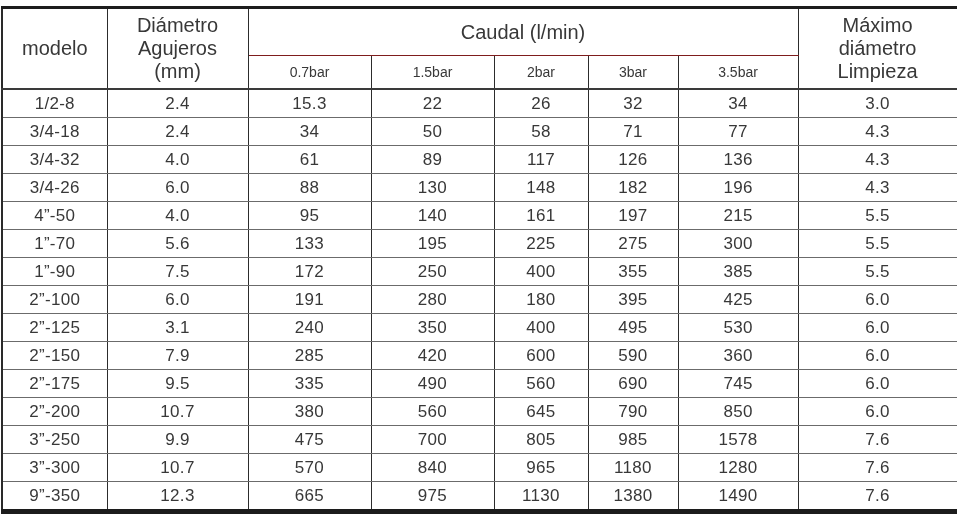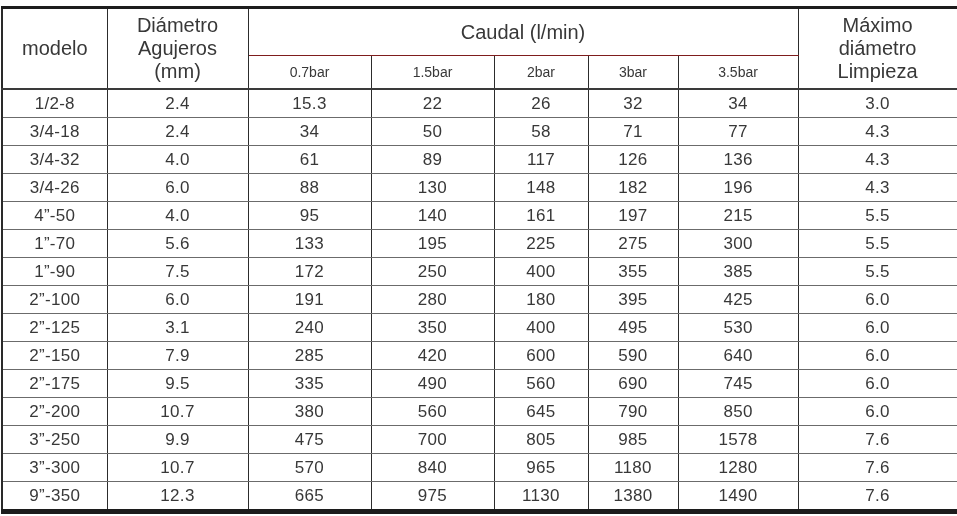"640" td { text: 640 -> 360 }
